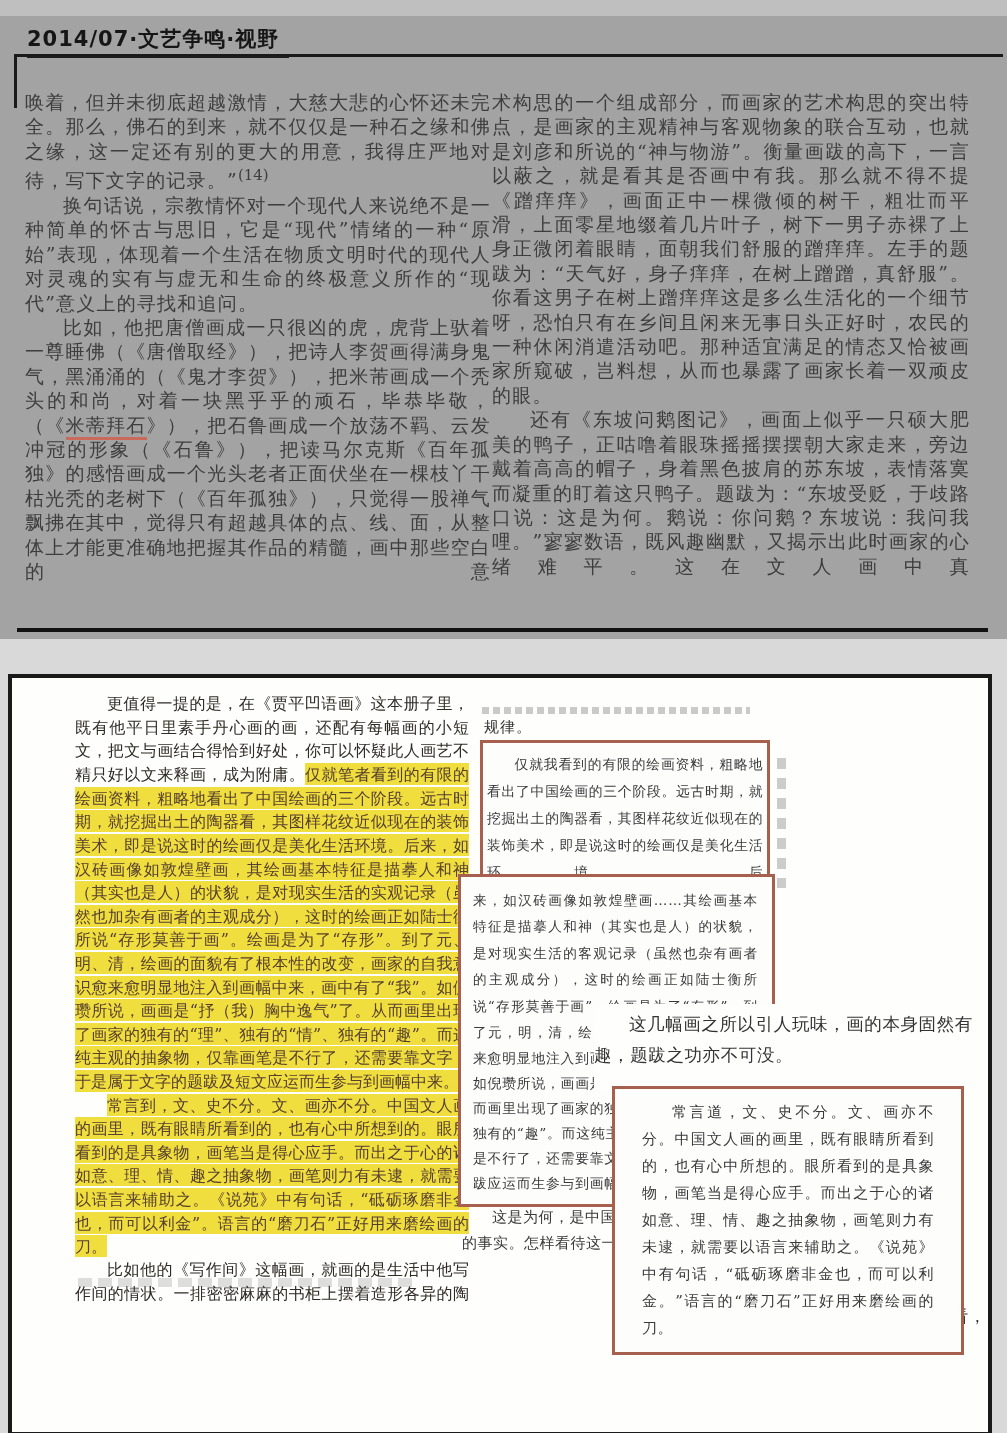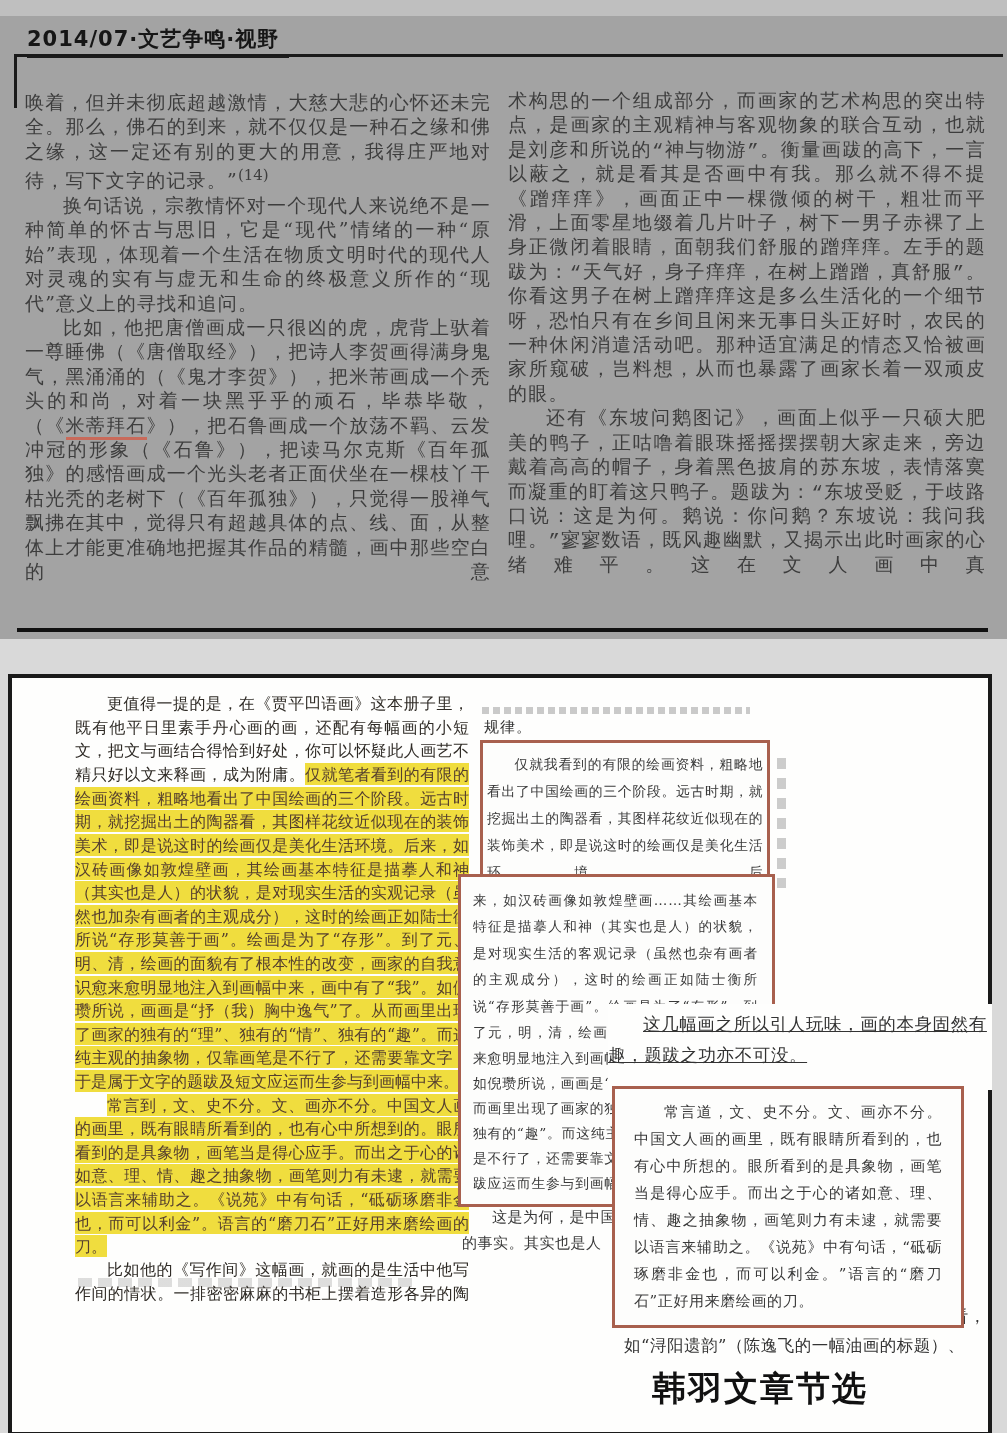"术构思的一个组成部分，而画家的艺术构思的突出特点，是画家的主观精神与客观物象的联" .col-right { font-family: Liberation Mono, monospace -> none; left: 508px -> 492px }
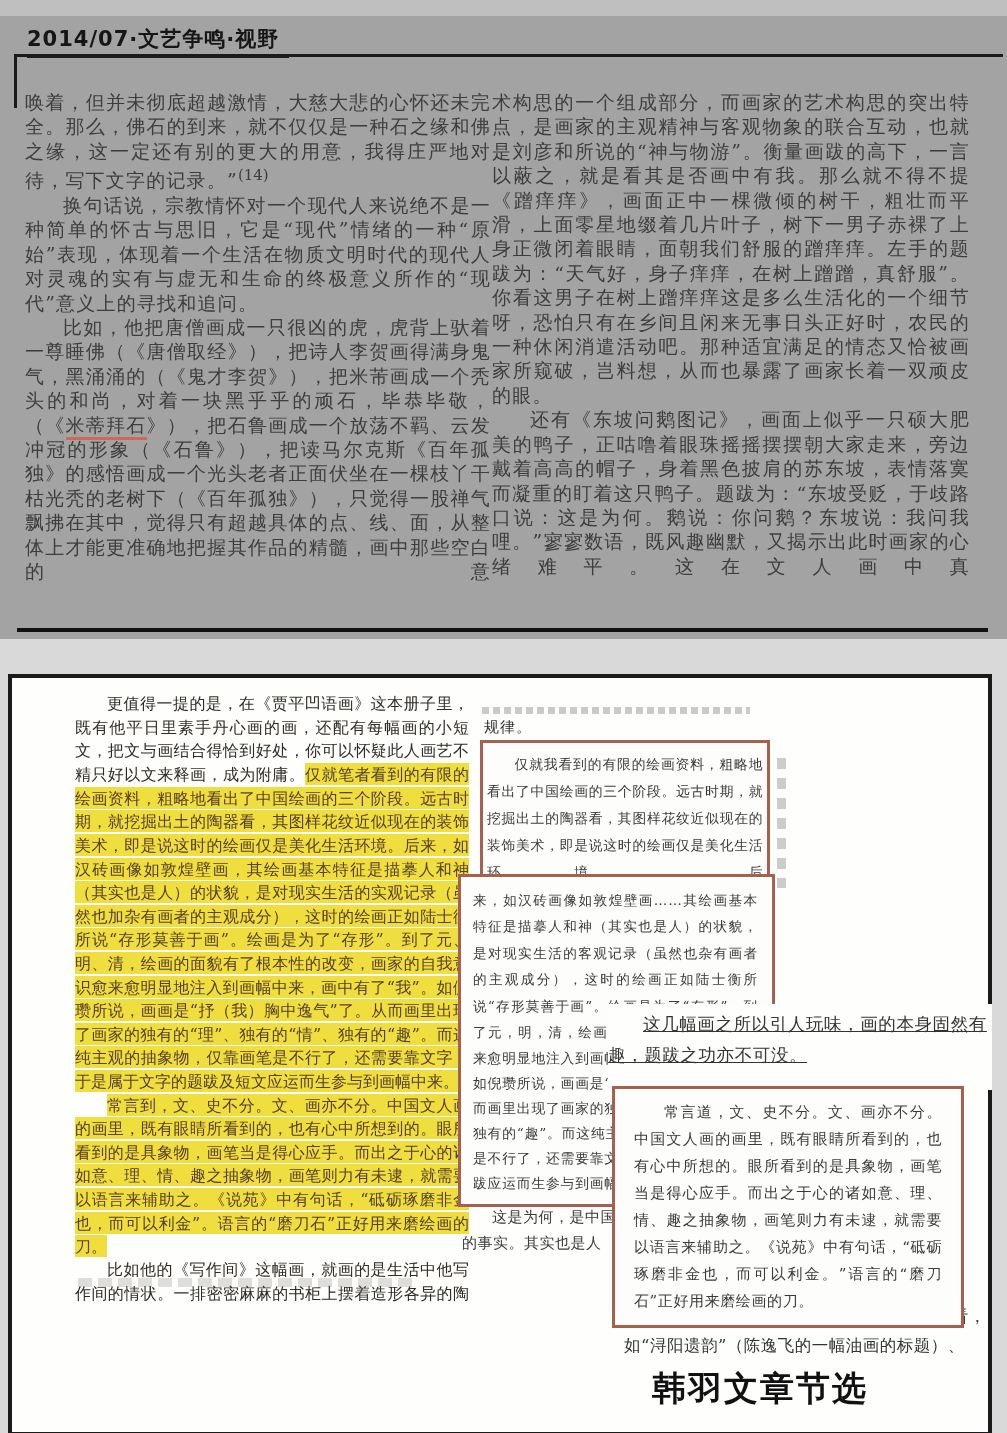"这几幅画之所以引人玩味，画的本身固然有趣，题跋之功亦不可没。" .overlay-note { left: 608px -> 594px; text-decoration: underline -> none }
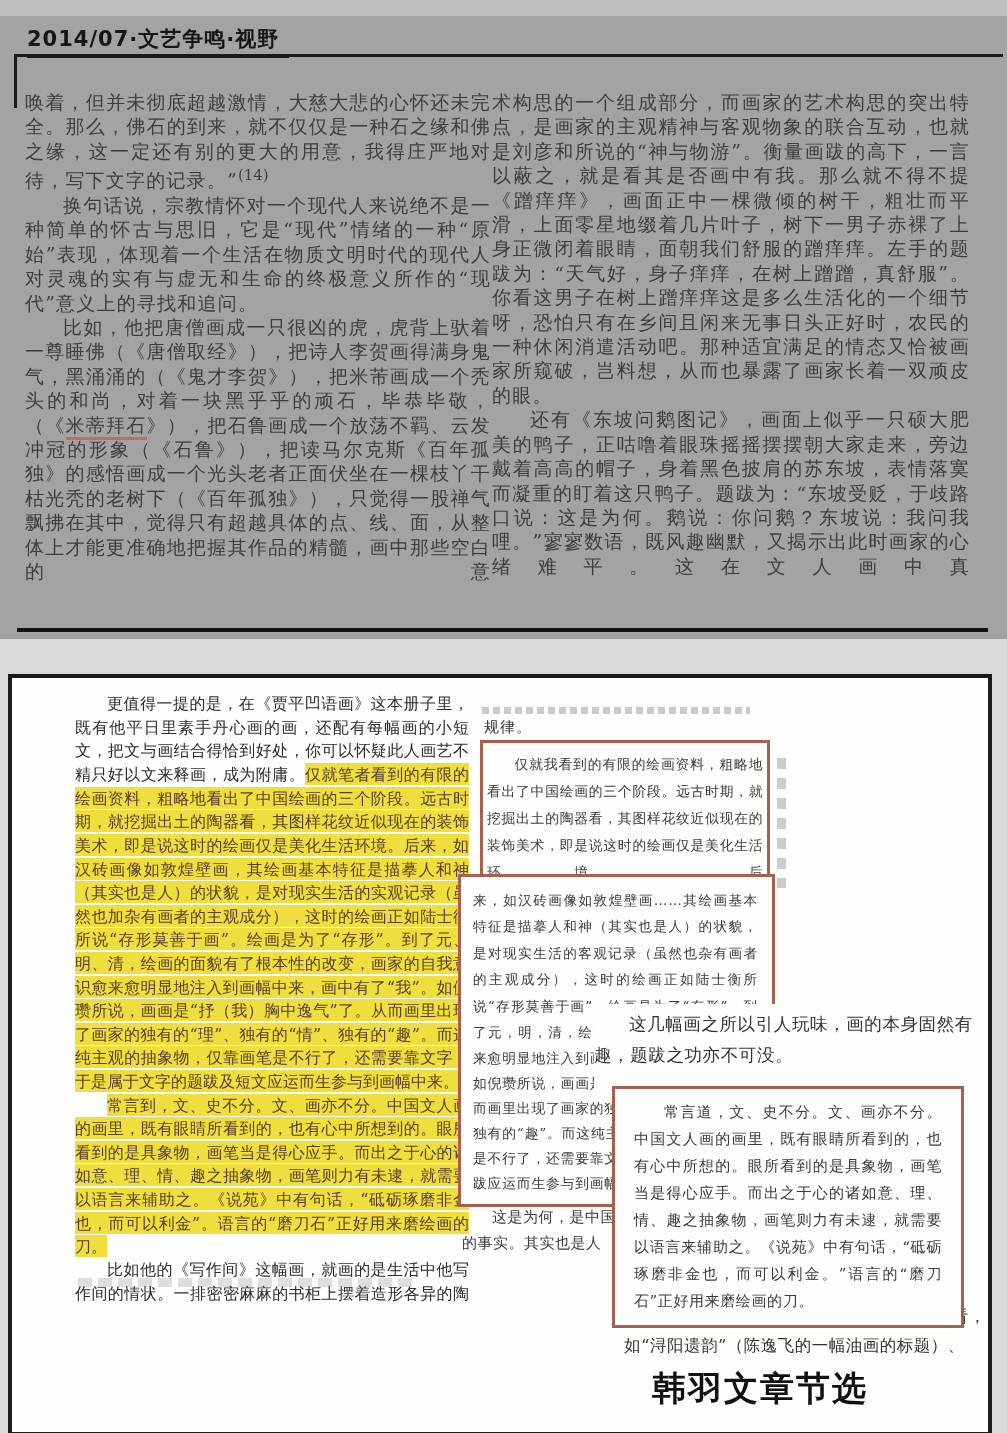"常言道，文、史不分。文、画亦不分。中国文人画的画里，既有眼睛所看到的，也有心中所" .box-c { padding: 10px 19px -> 10px 27px }
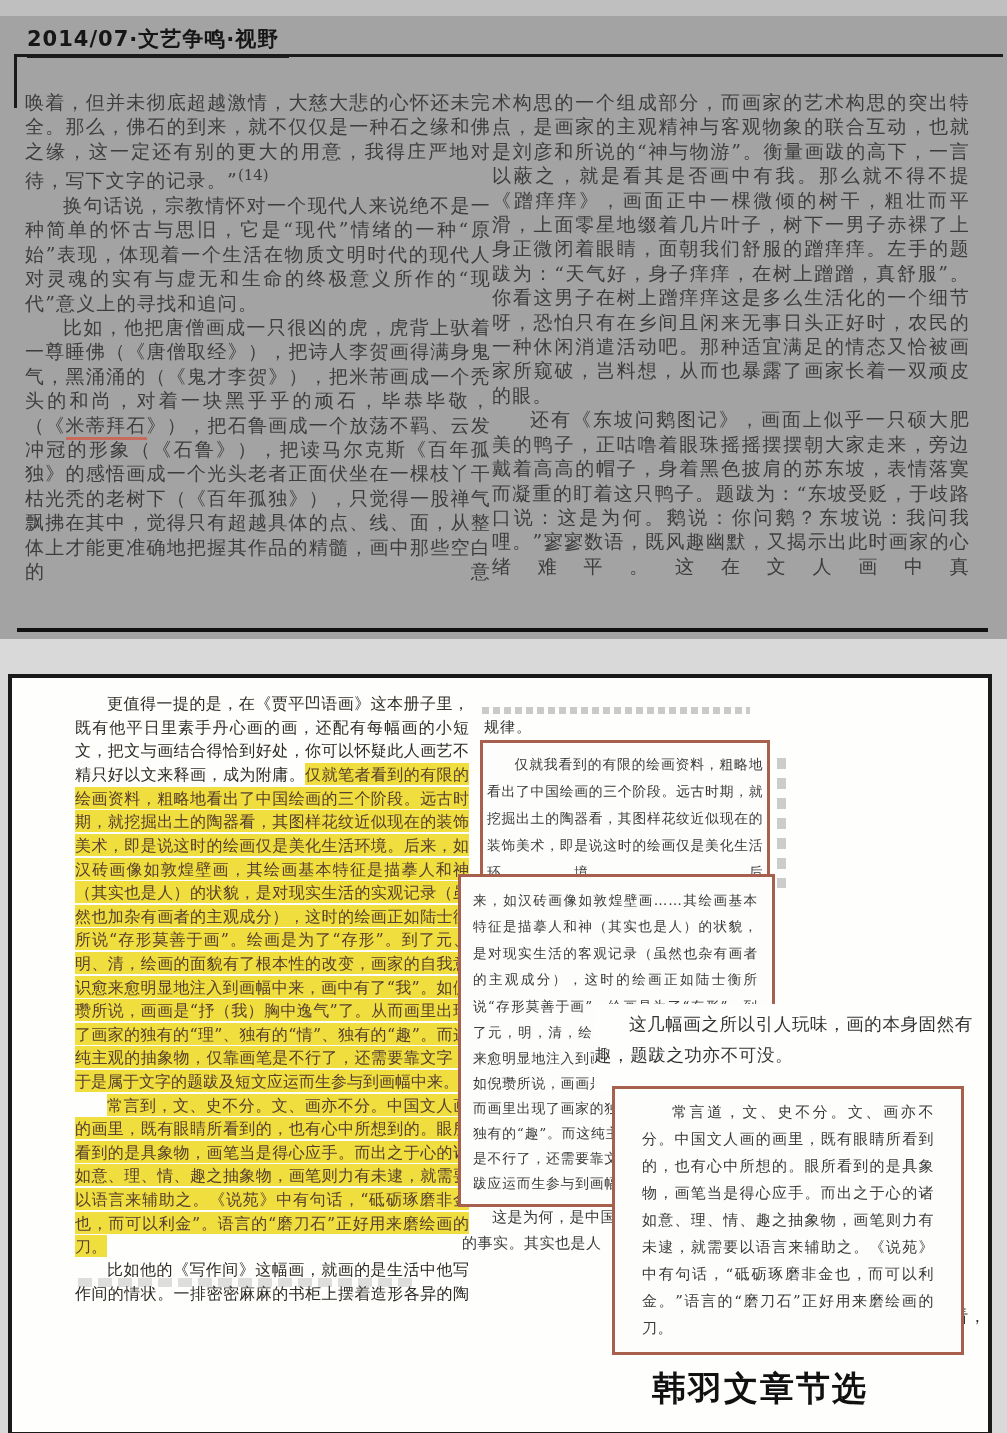"的事实。其实也是人" span { text: 其实也是人 -> 怎样看待这一 }
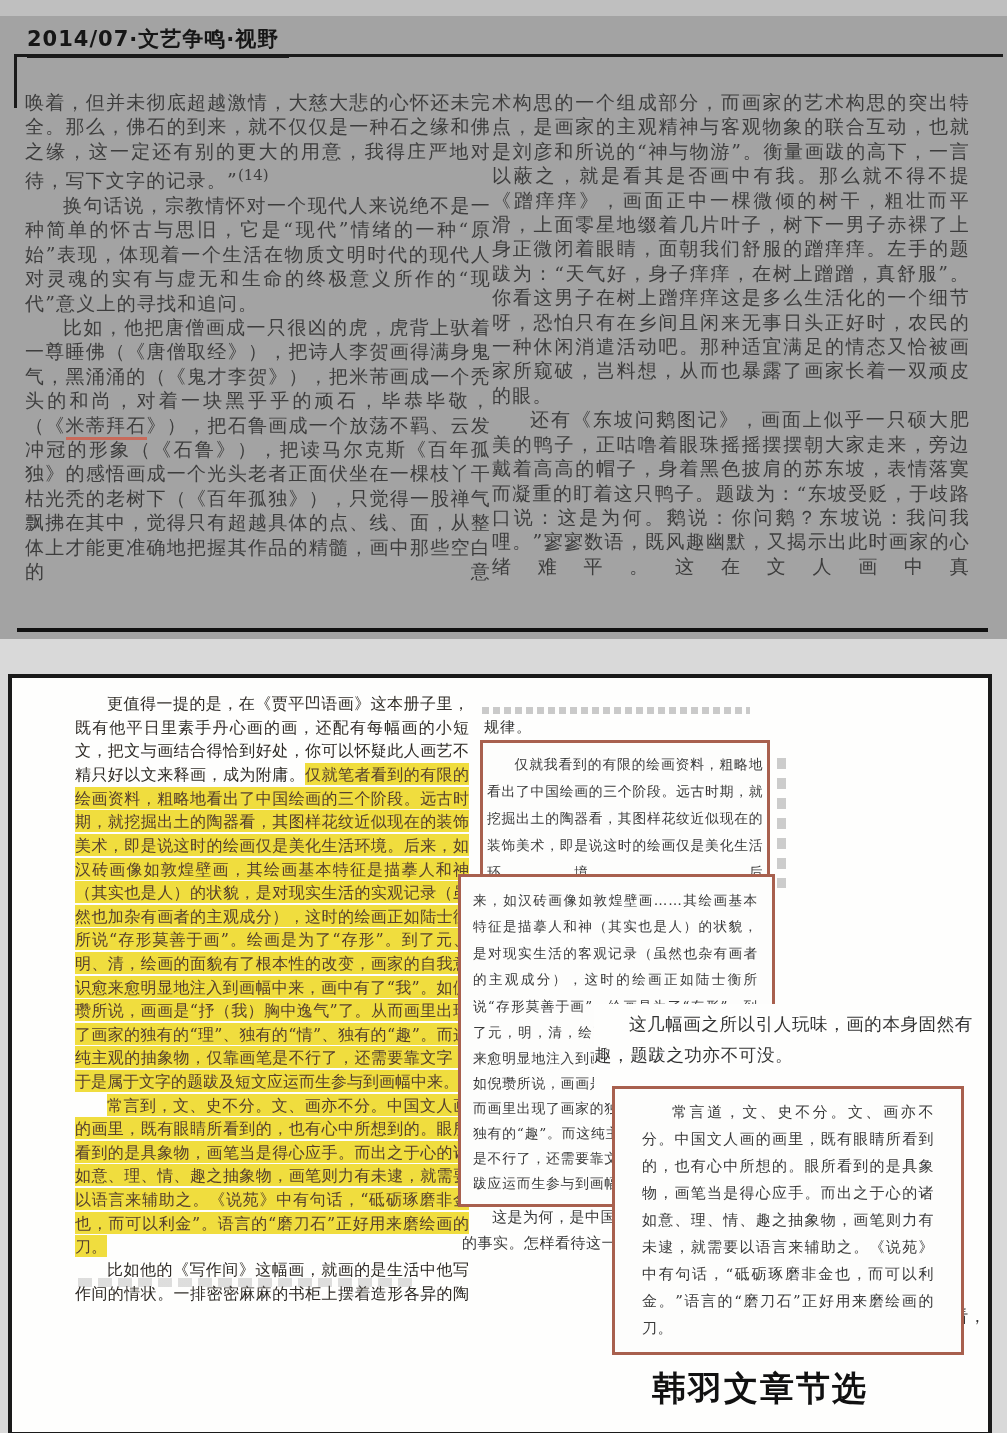"韩羽文章节选" div.caption { html: <div>韩羽文章节选</div> -> none }
